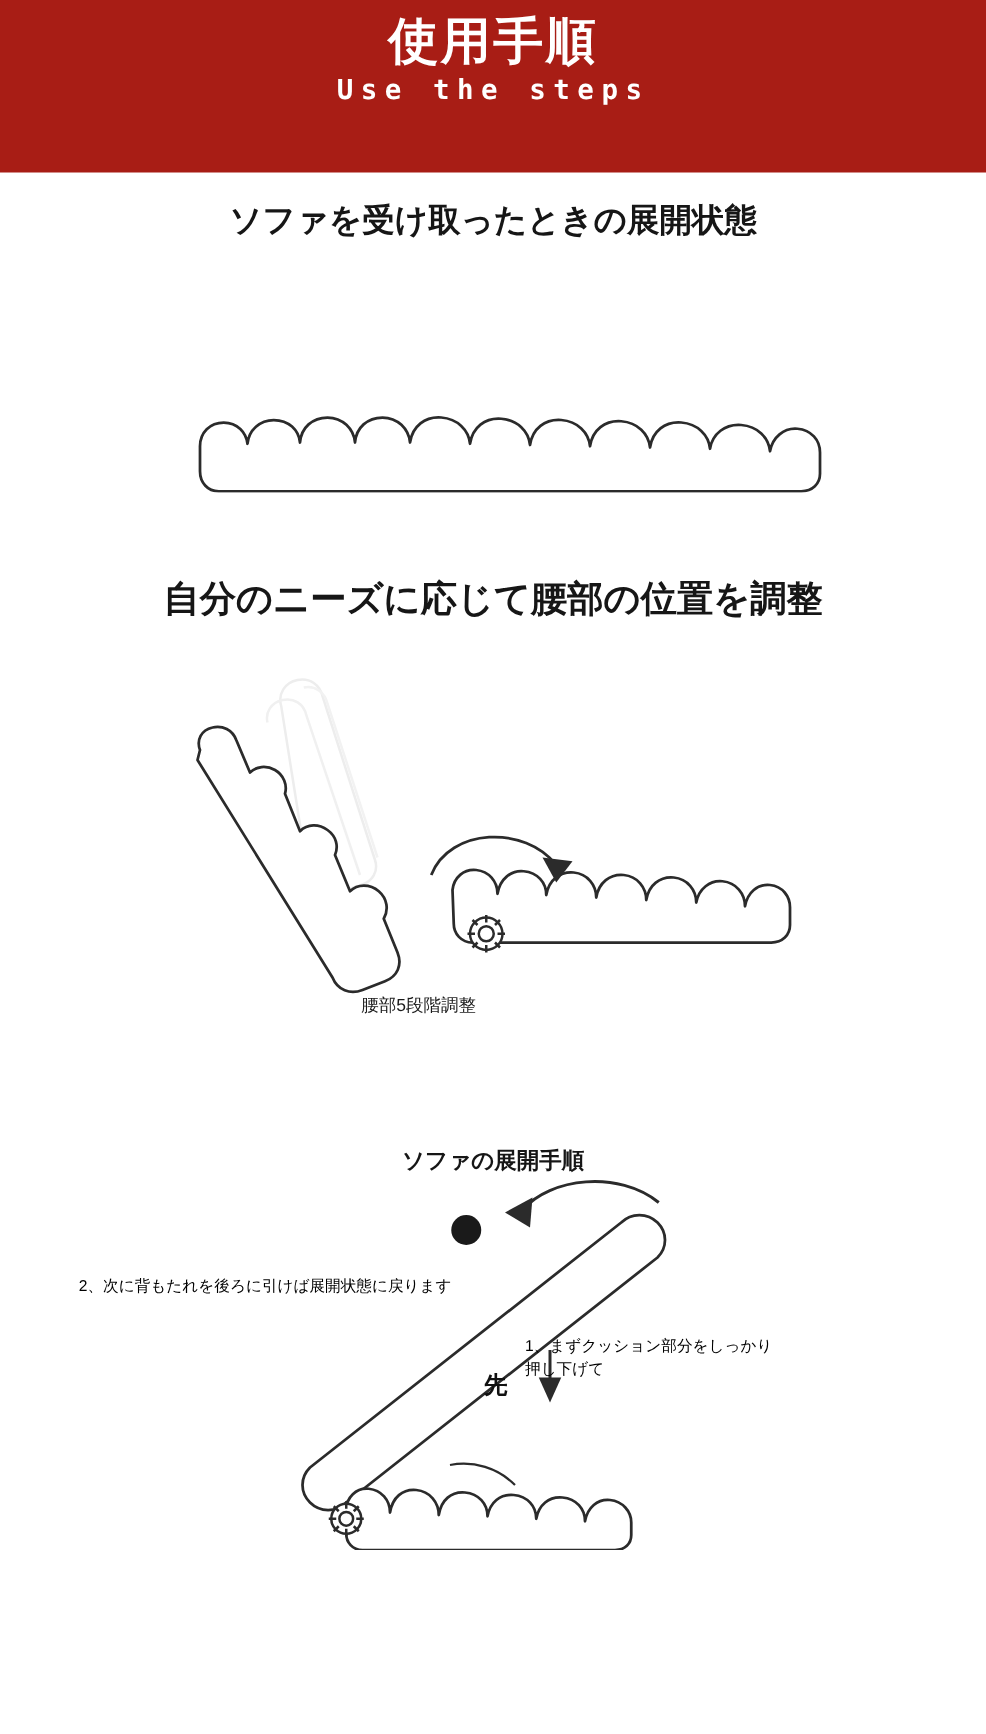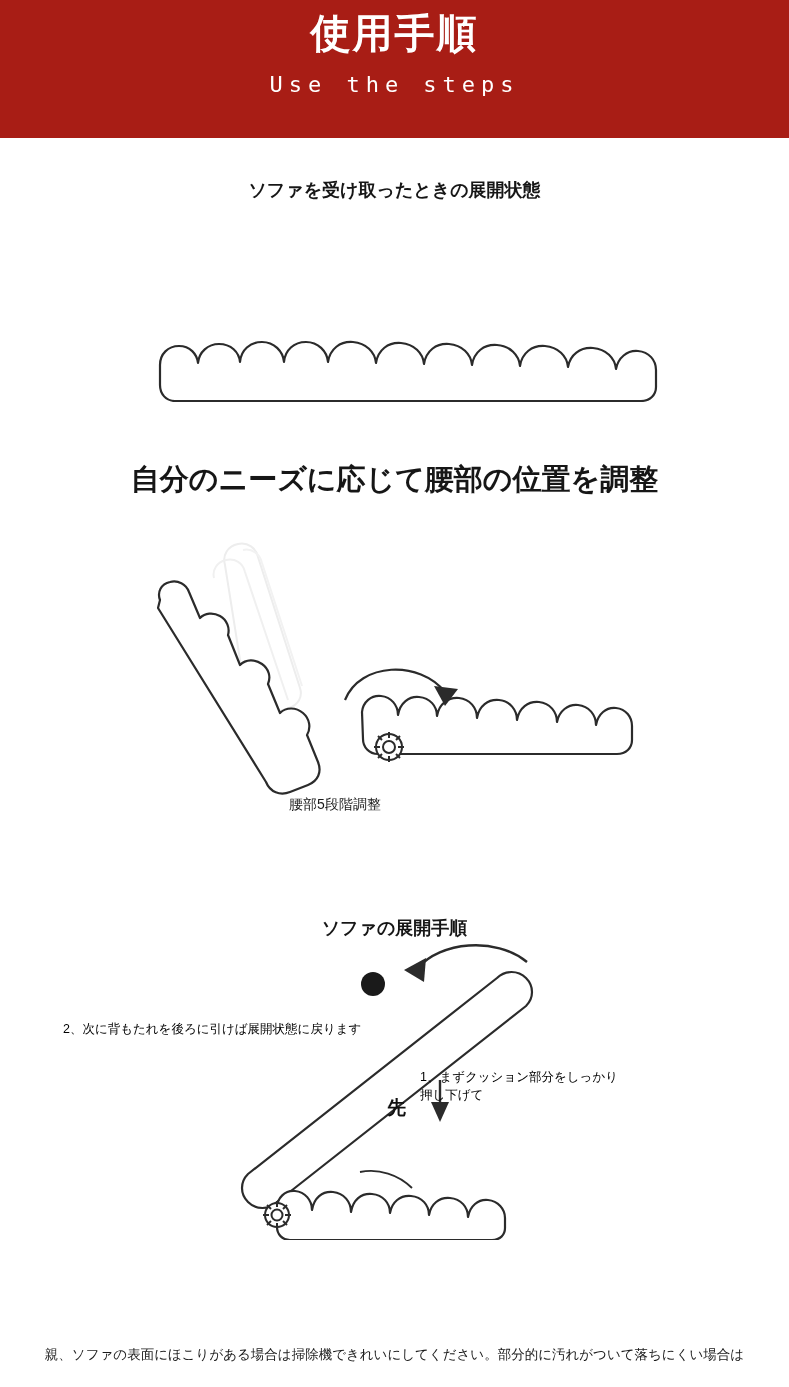"Use the steps" .header-subtitle { font-weight: none -> bold; margin-top: 16px -> 4px }
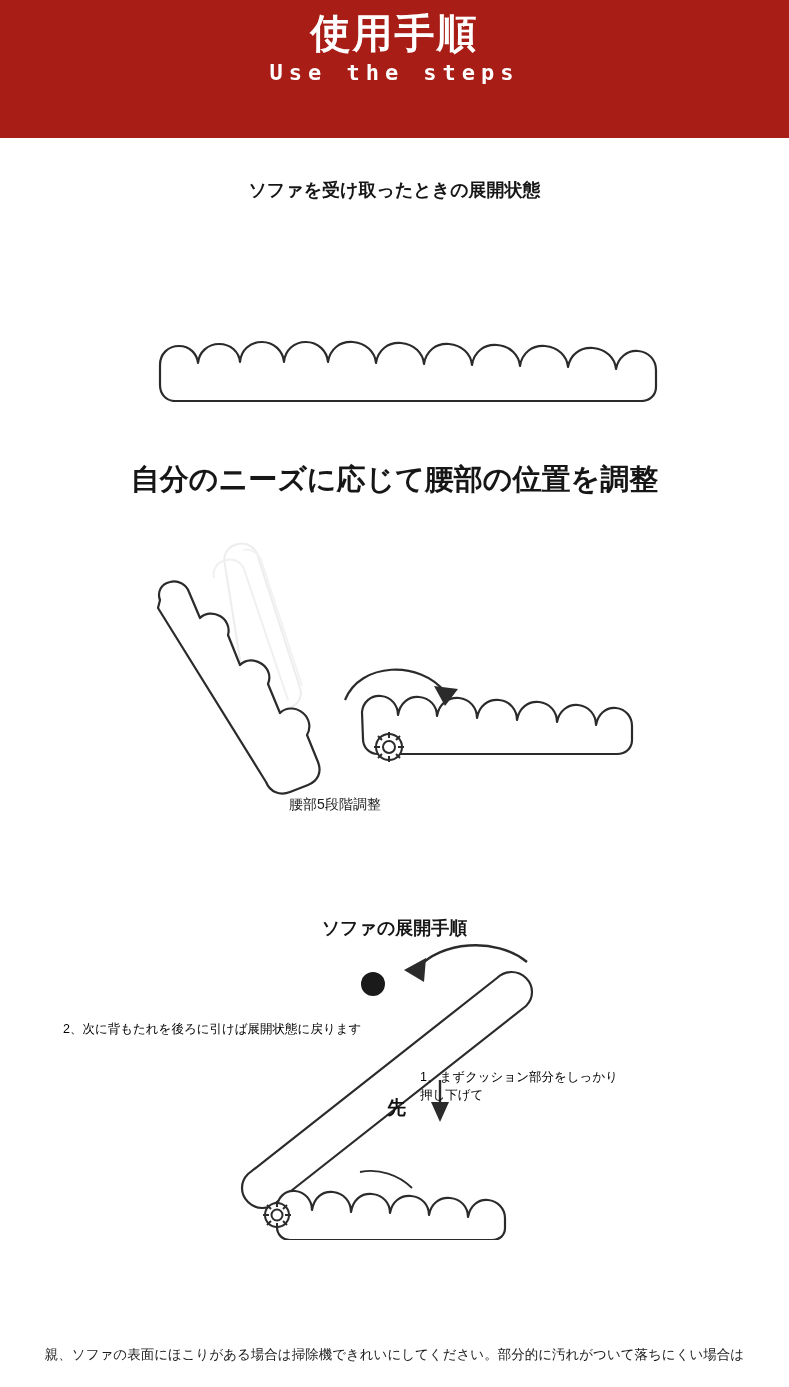"ソファを受け取ったときの展開状態" #section-1 .section-title { font-size: 18px -> 26px; padding-top: 40px -> 21px }
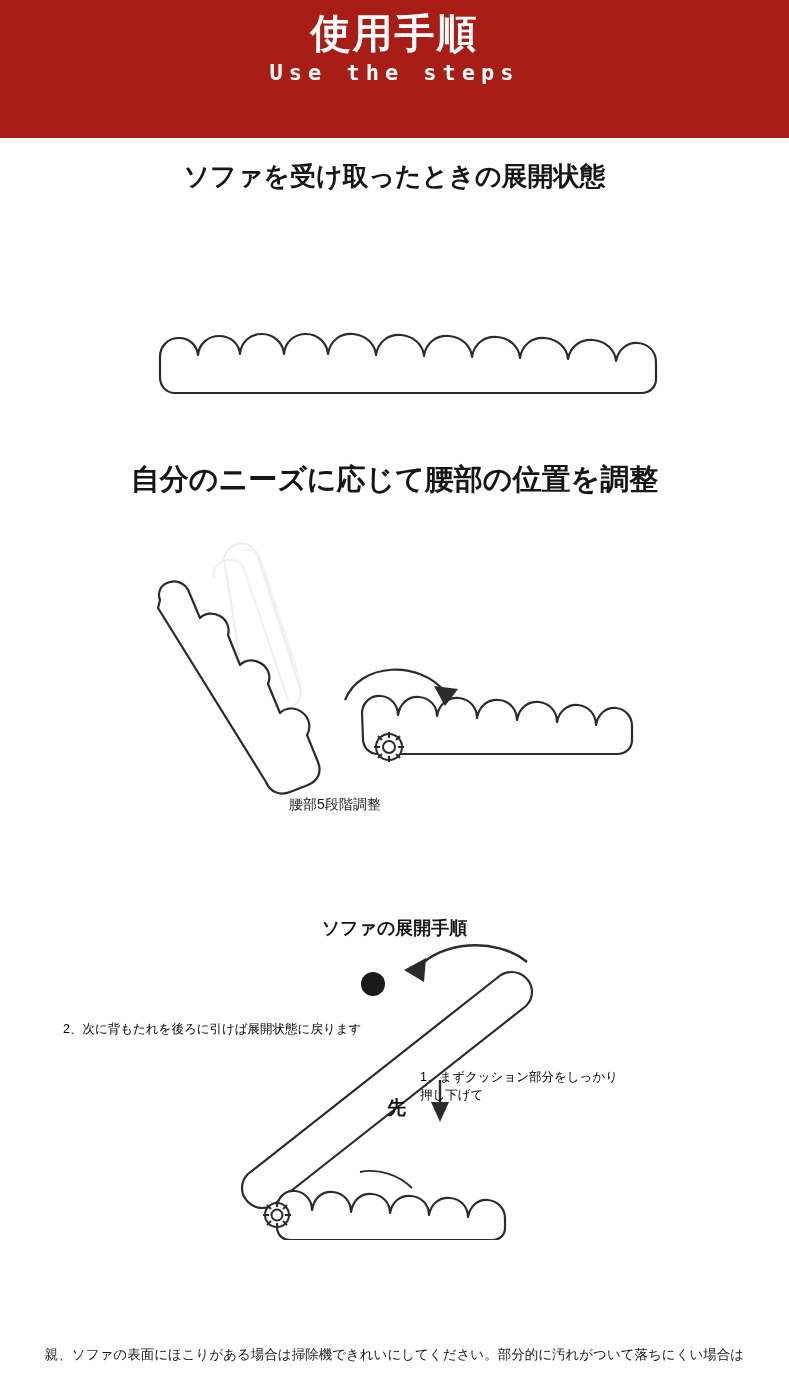"親、ソファの表面にほこりがある場合は掃除機できれいにしてください。部分的に汚れが" p { html: <p>親、ソファの表面にほこりがある場合は掃除機できれいにしてください。部分的に汚れがついて落ちにくい場合は</p> -> none }
